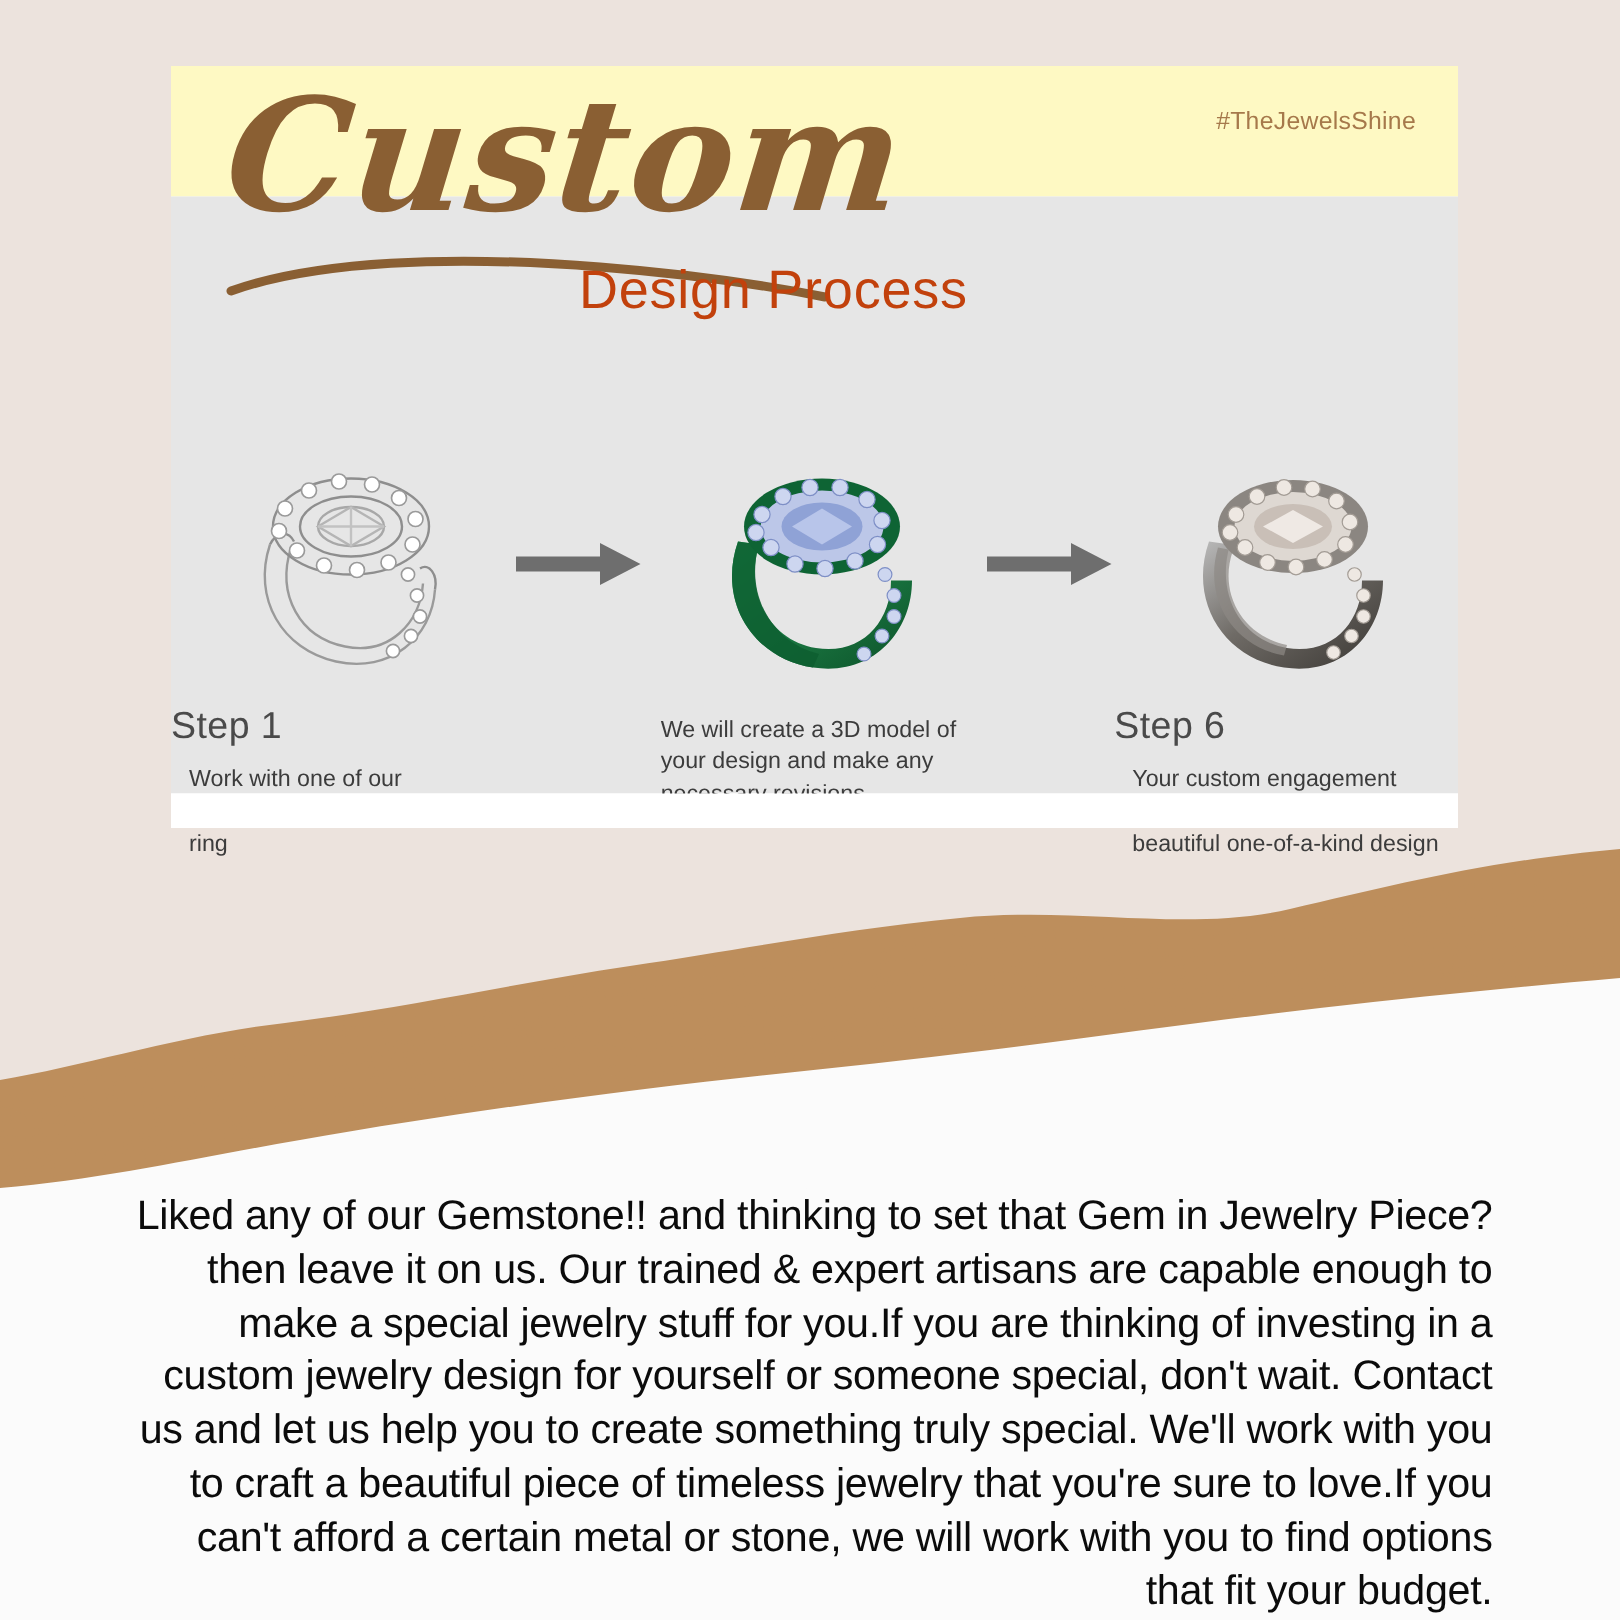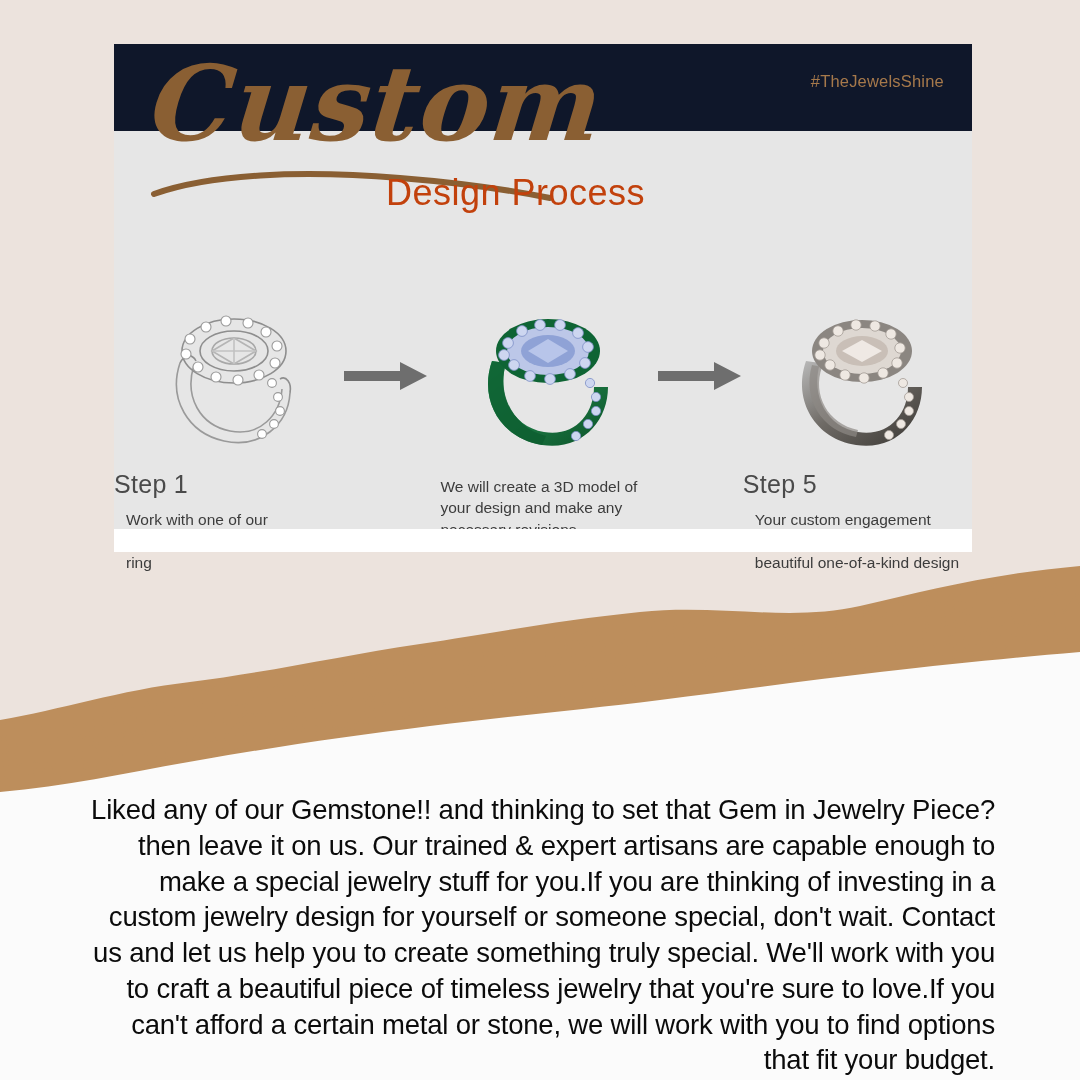"#TheJewelsShine" .card-head { background: #0f172a -> #fef9c3 }
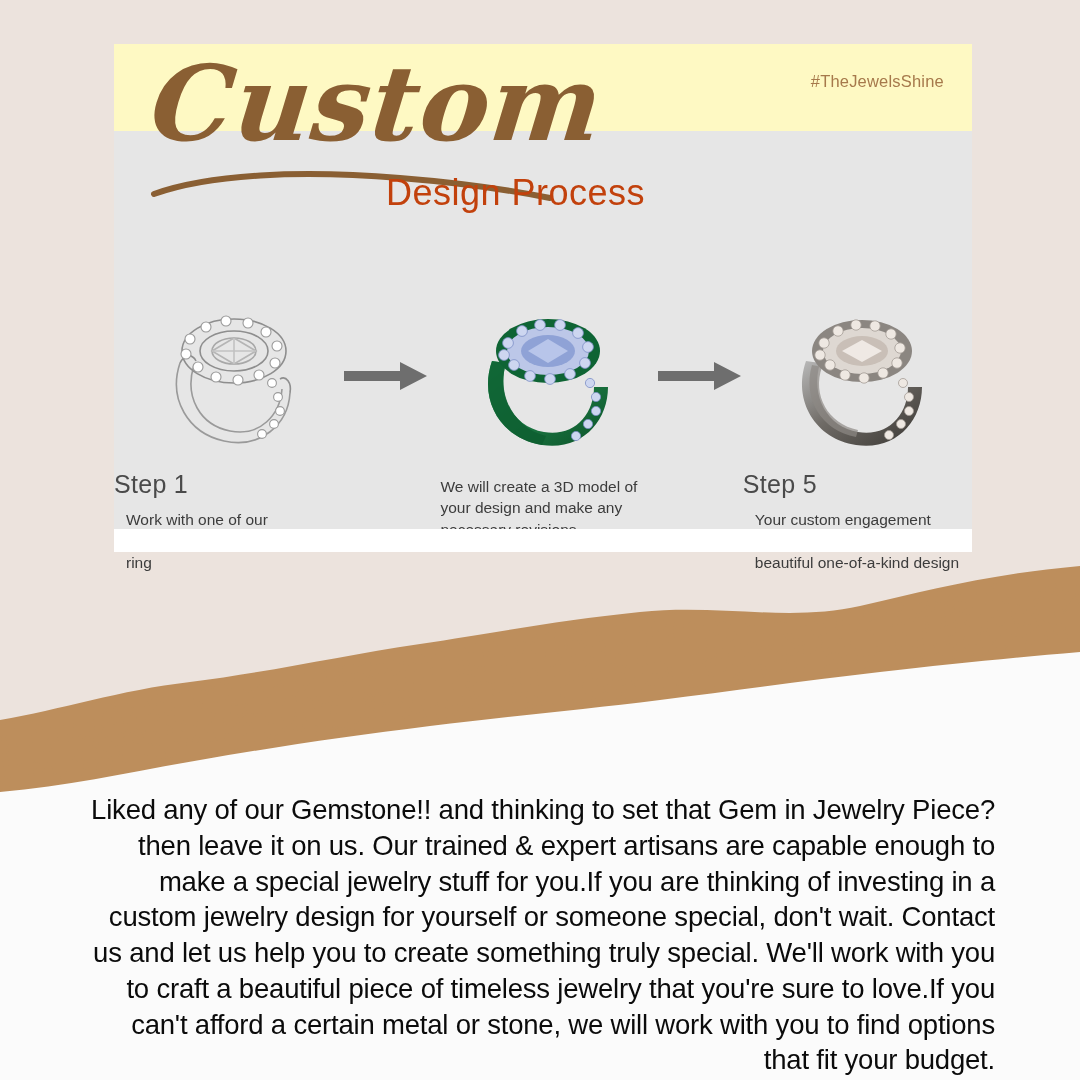"Step 5" div.step-title { text: 5 -> 6 }
